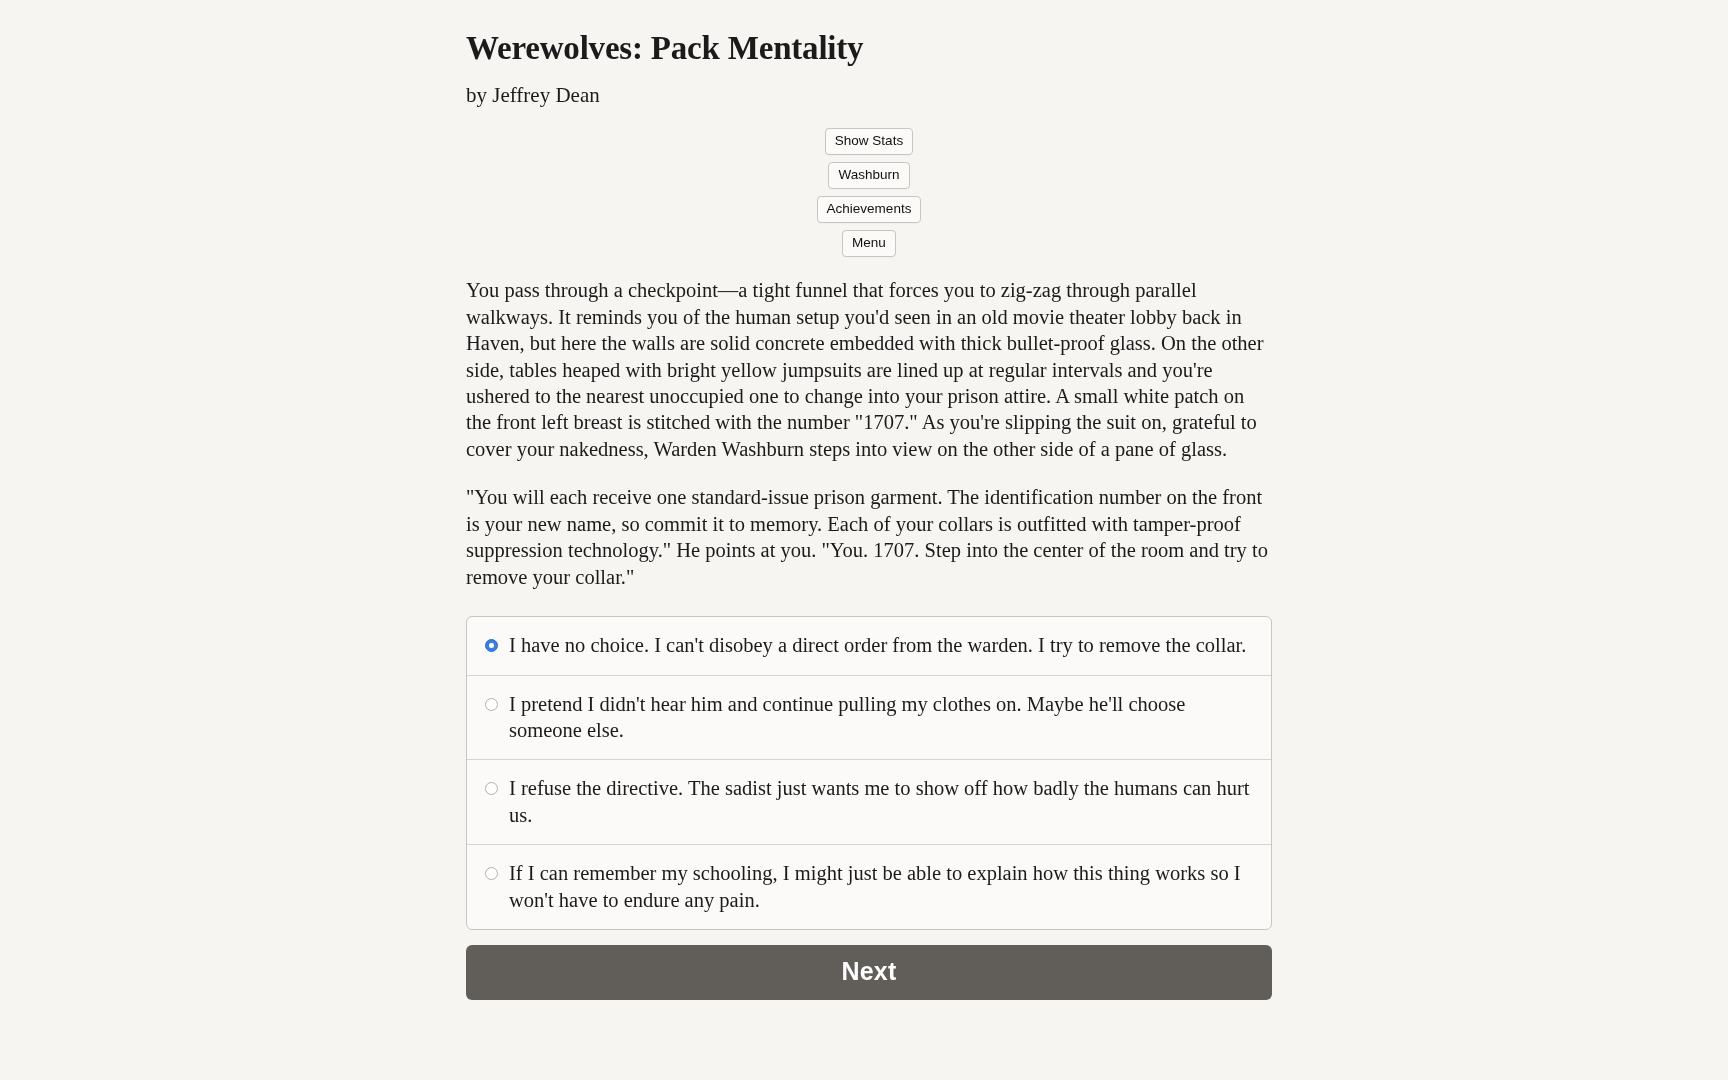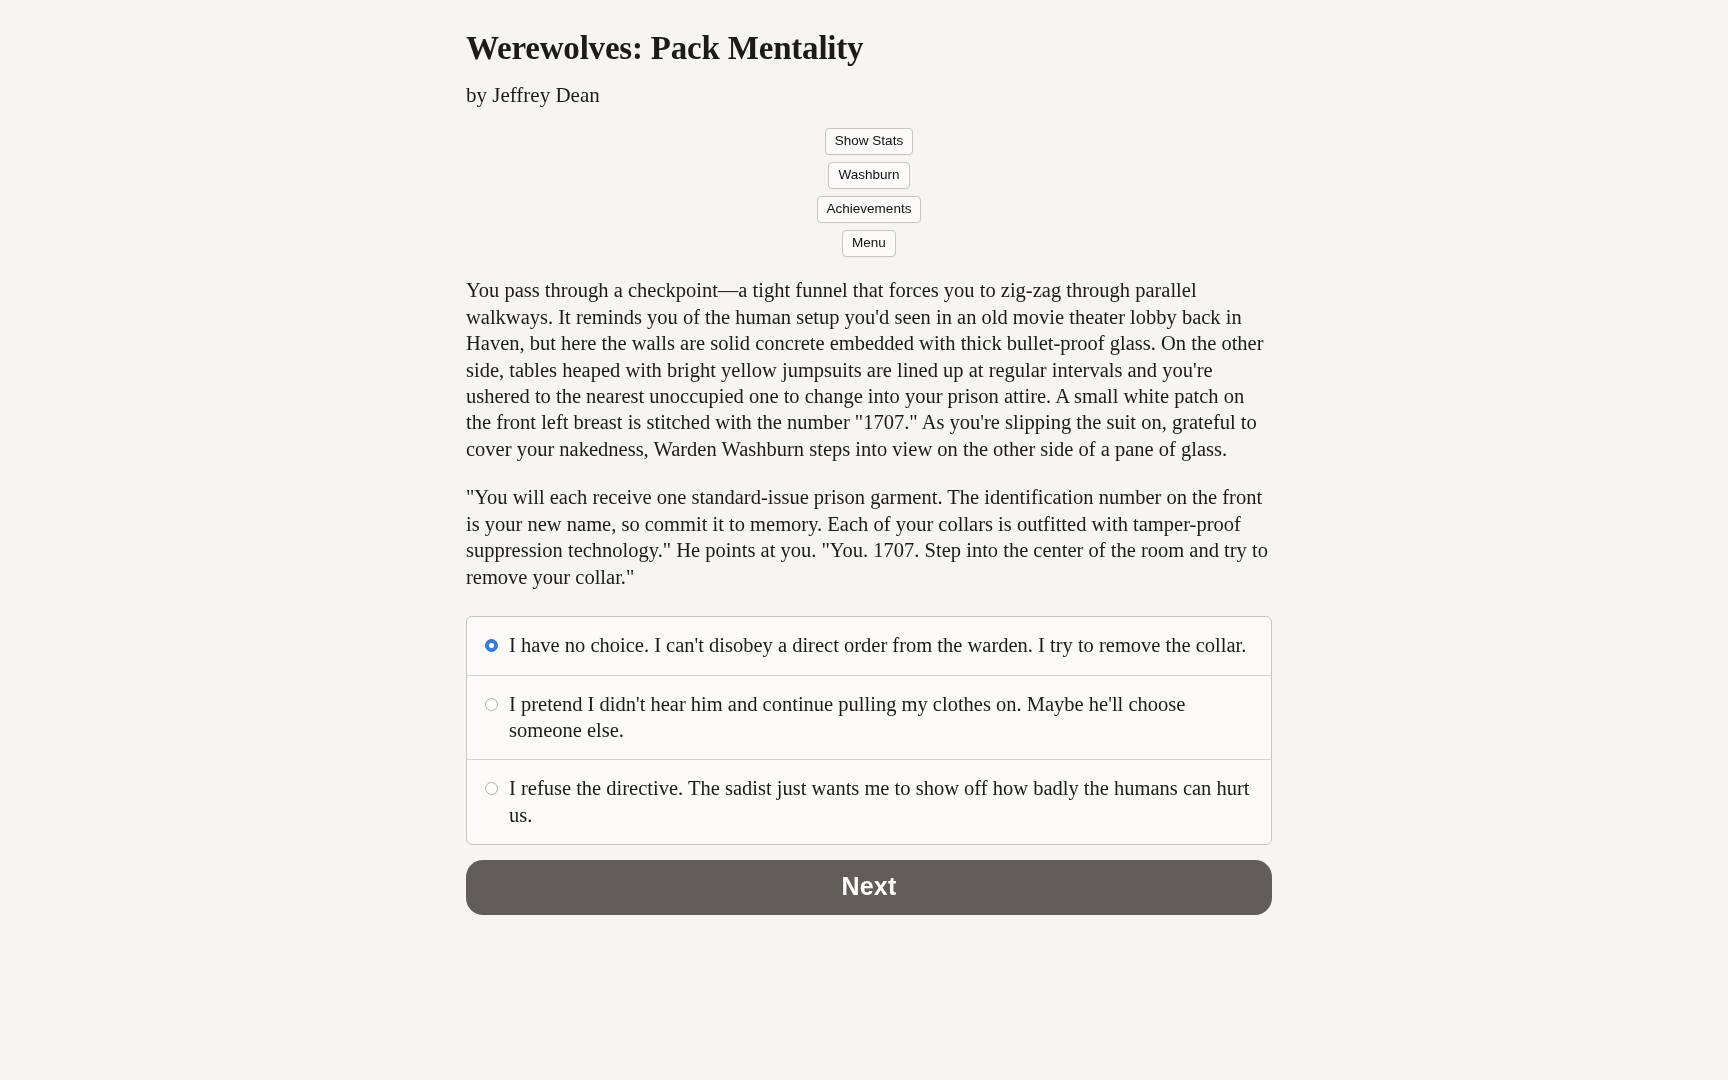"If I can remember my" div.choice { html: none -> <div> <span></span> <span>If I can remember my schooling, I might just be able to explain how this thing works so I won't have to endure any pain.</span> </div> }
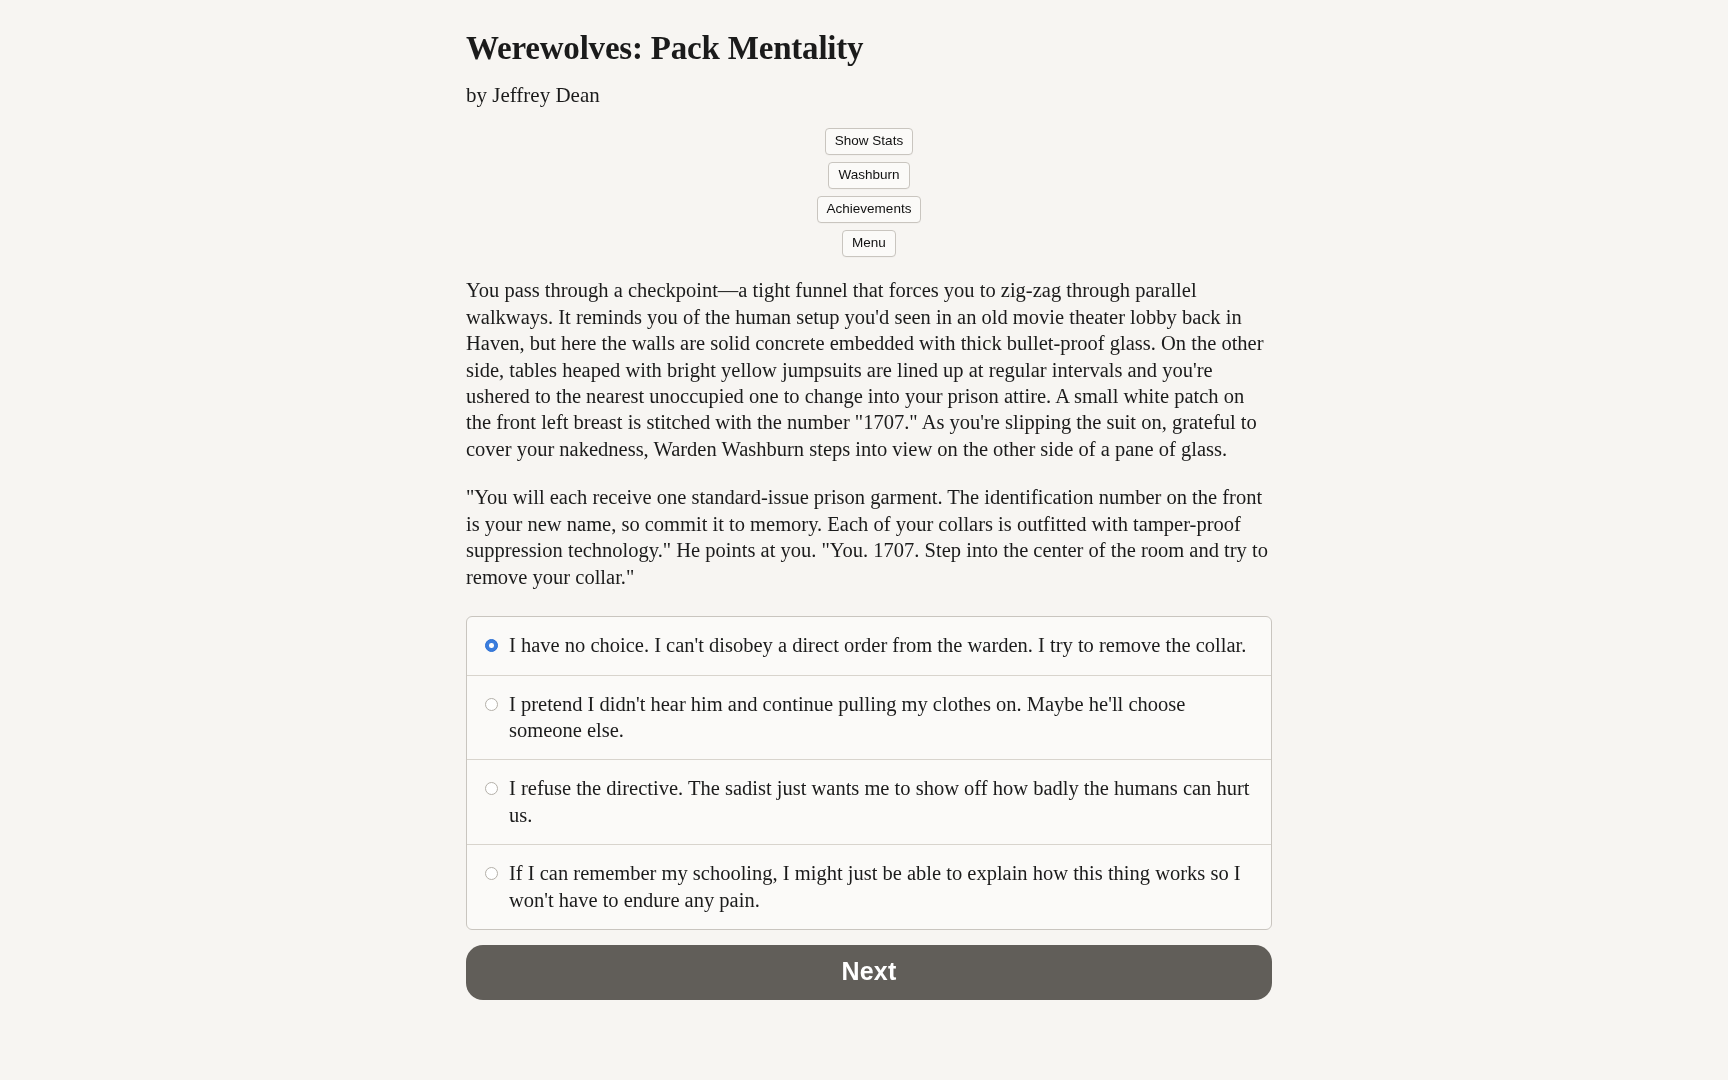"Next" .next-btn { border-radius: 17px -> 6px }
